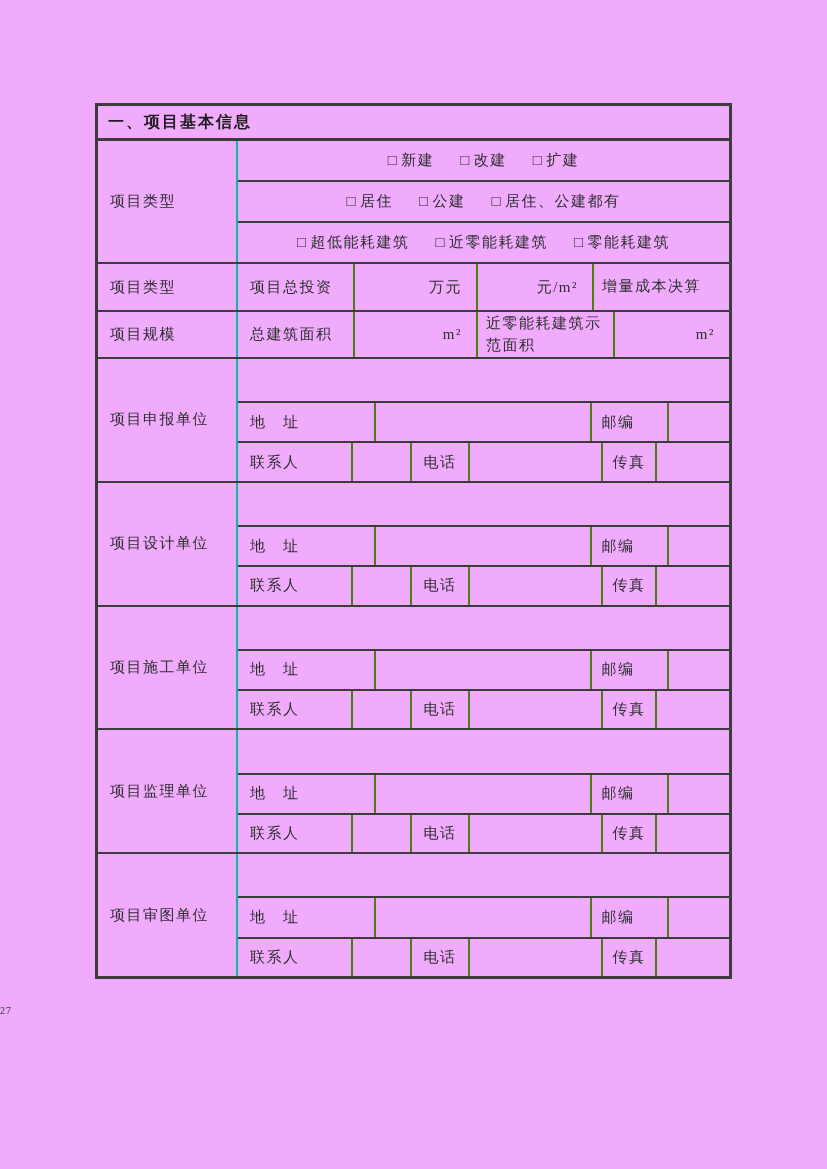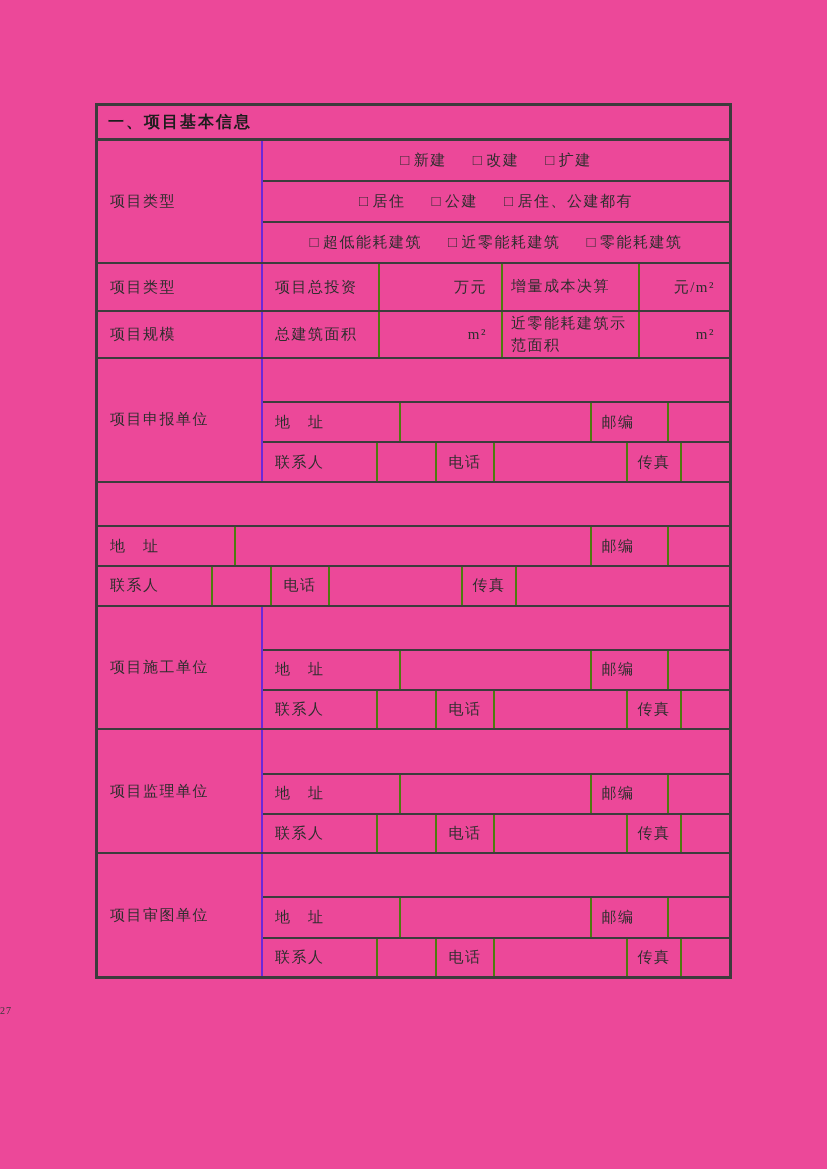"一、项目基本信息" .page { background: #ec4899 -> #f0abfc }
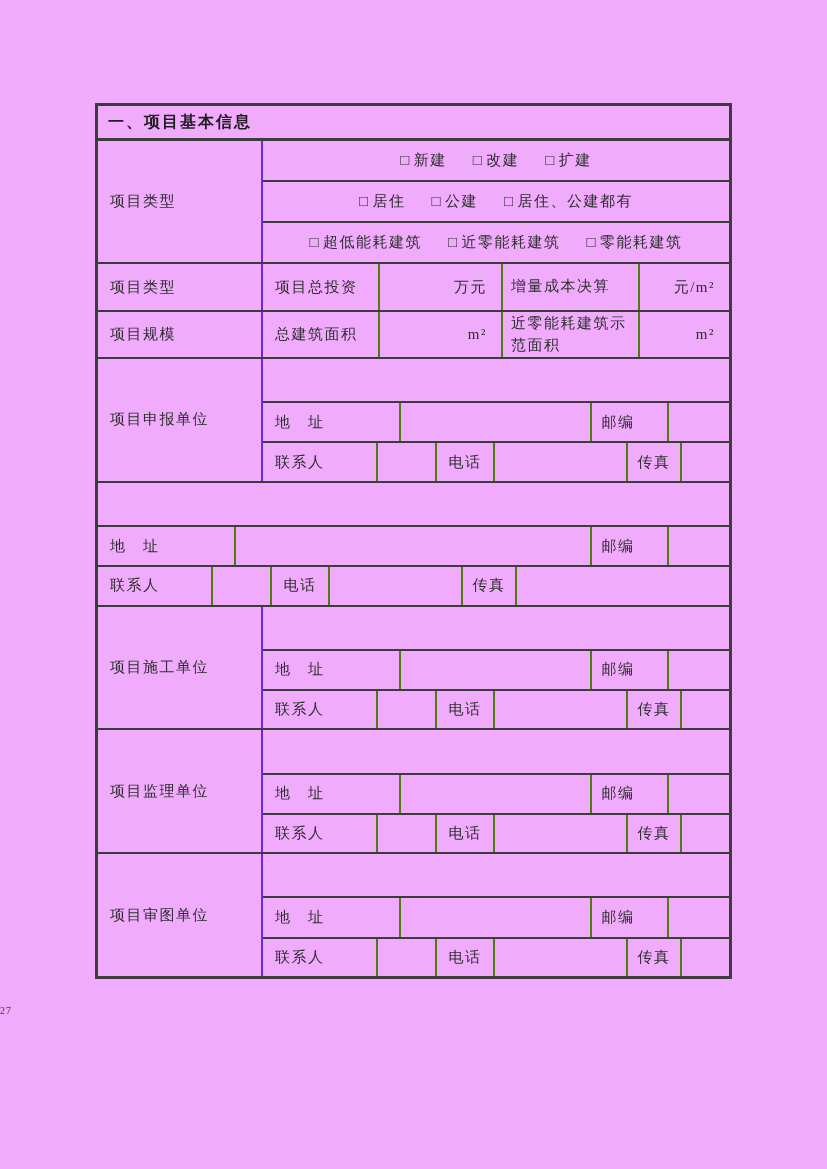"项目类型" .label-col { border-right: 2px solid #6d28d9 -> 2px solid #14b8a6; width: 165px -> 140px }
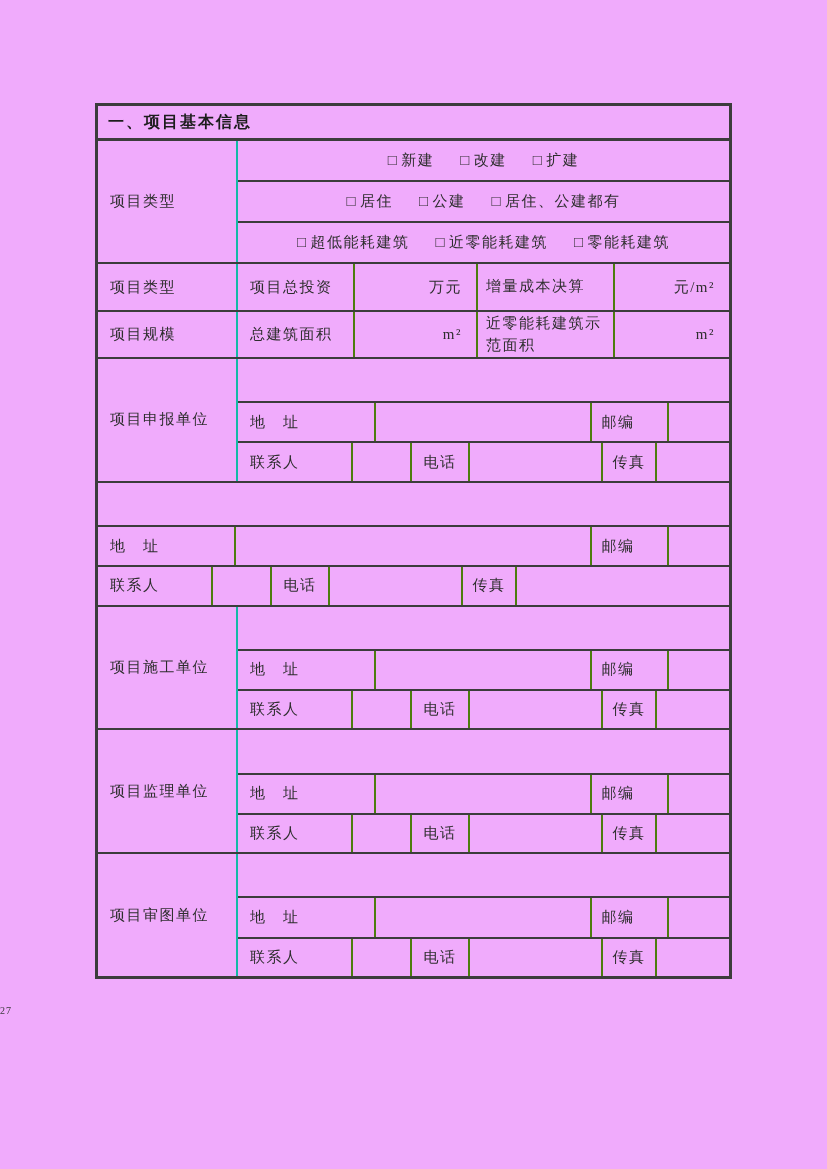"增量成本决算" div.cell { order: before "元/m²" -> after "元/m²" }
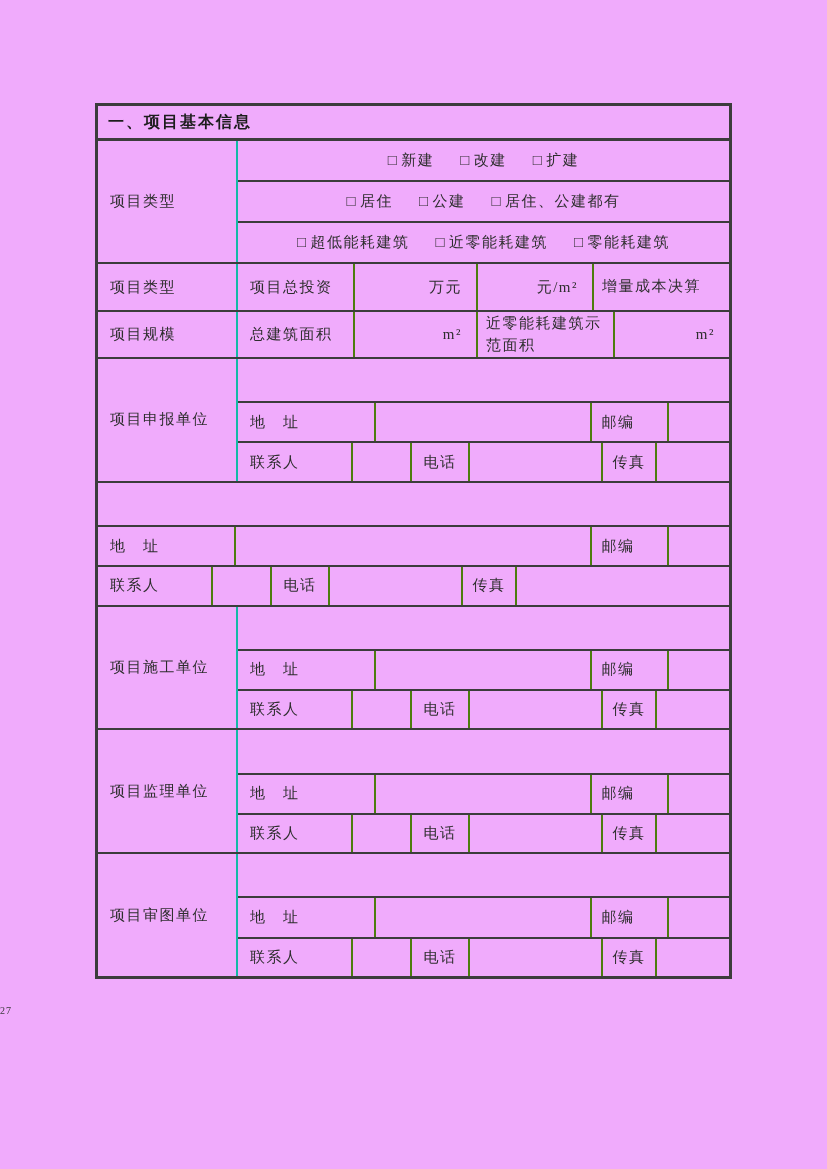"项目设计单位" div.label-col { html: none -> <div>项目设计单位</div> }
